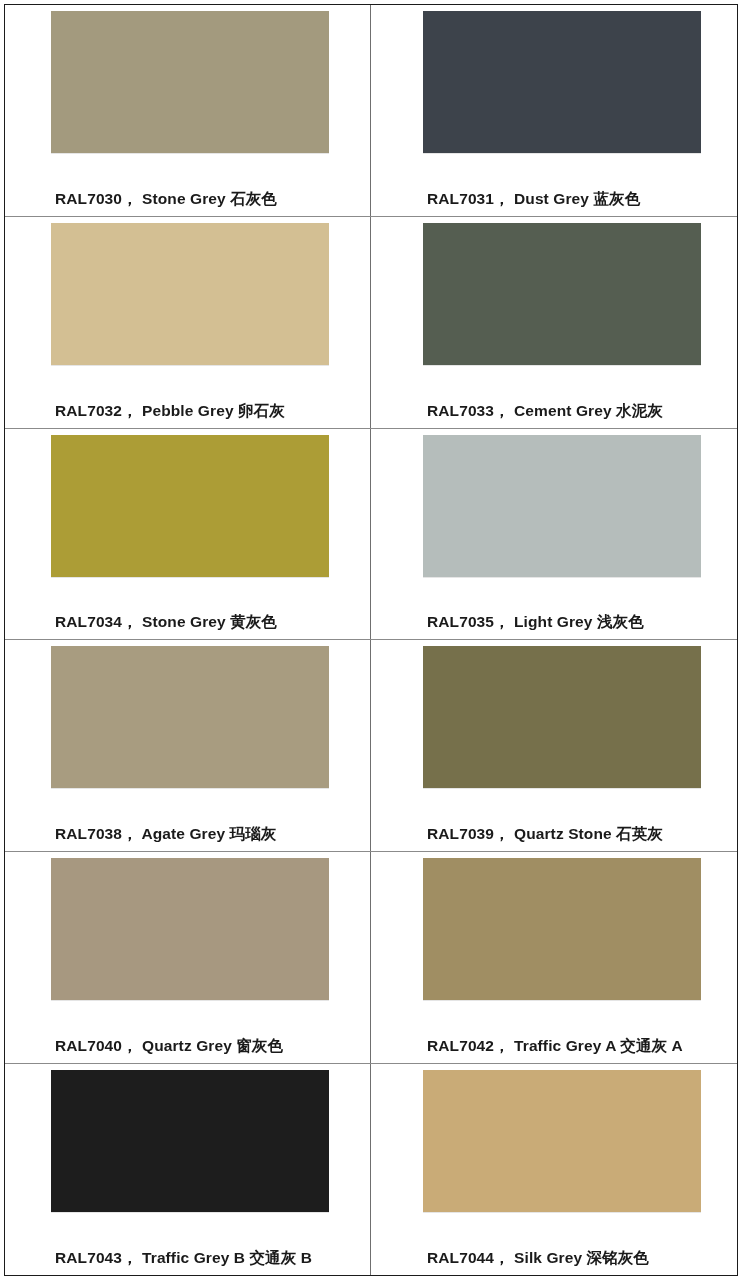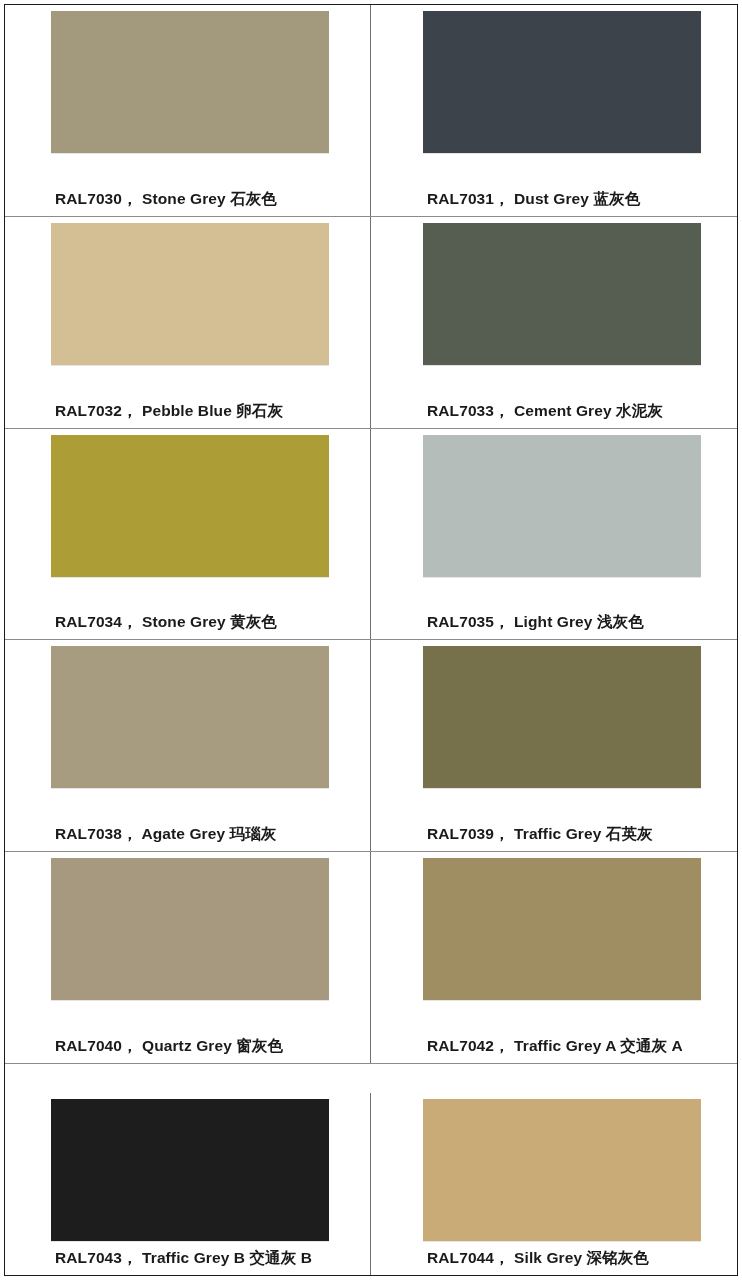"RAL7032， Pebble Blue 卵石灰" div.caption { text: Blue -> Grey }
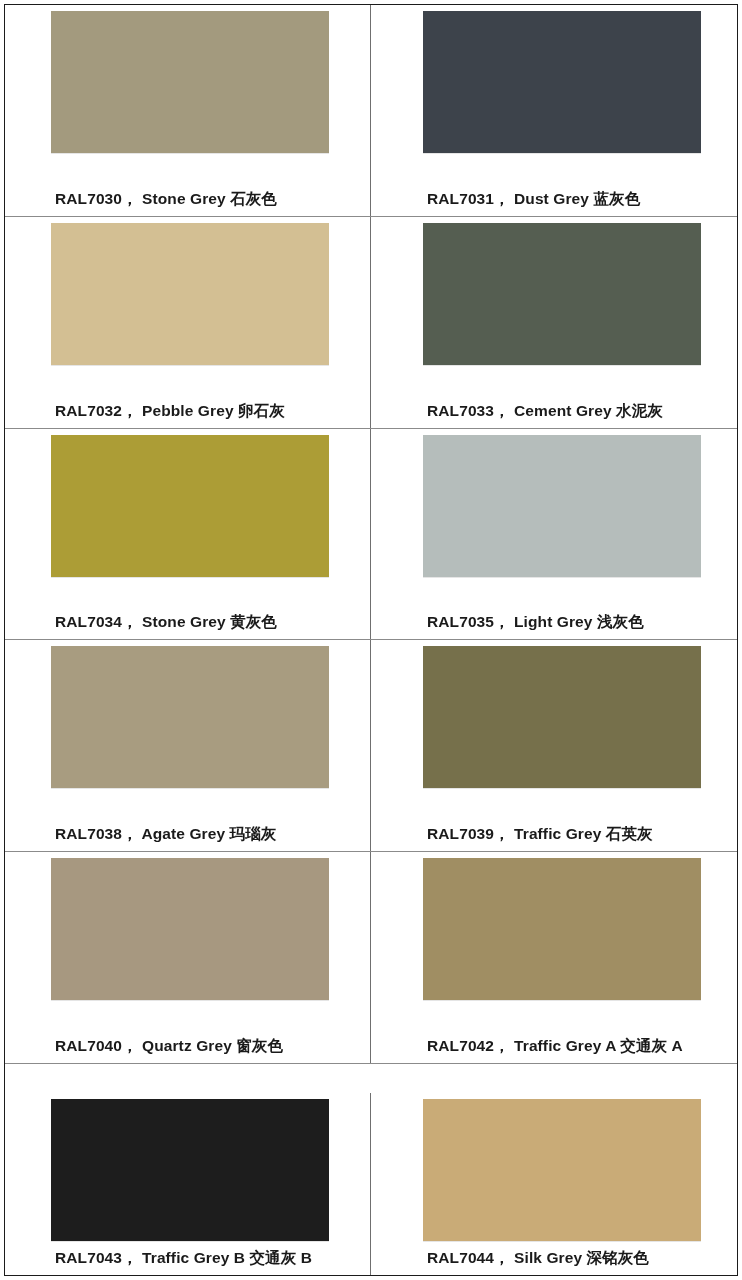"RAL7039， Traffic Grey 石英灰" div.caption { text: Traffic Grey -> Quartz Stone }
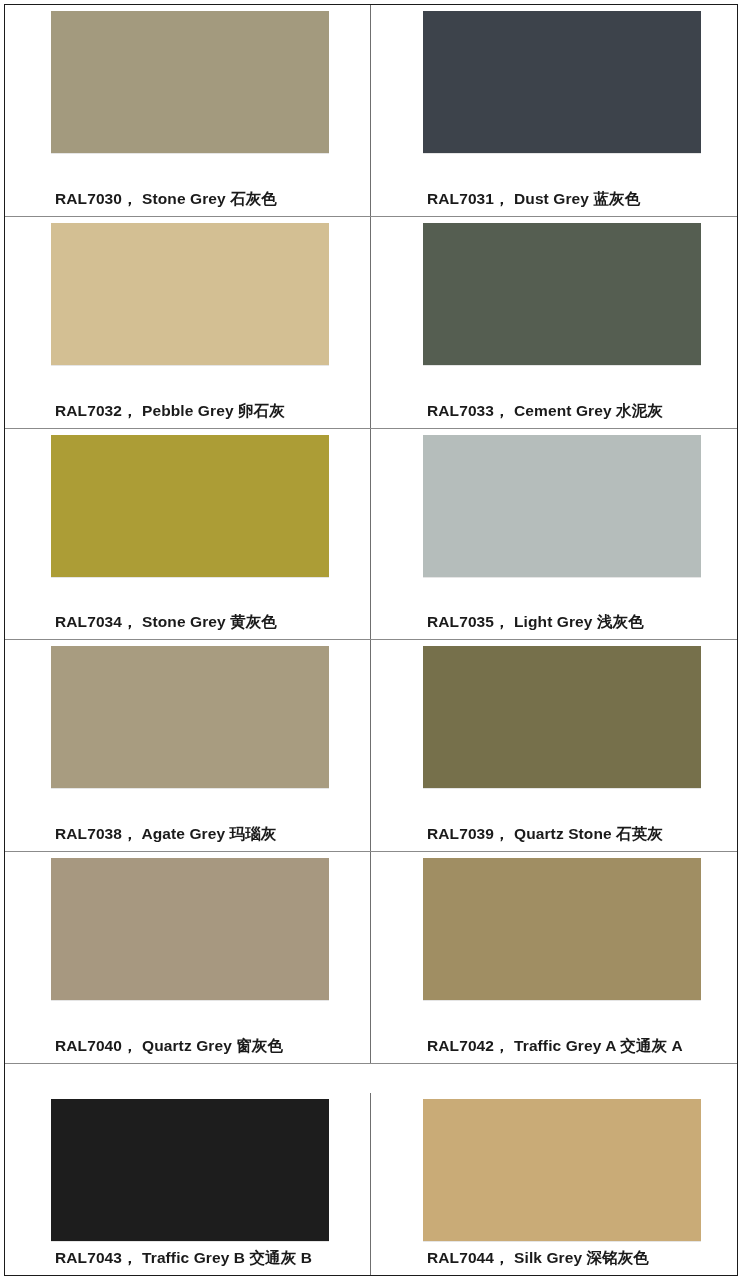"RAL7043， Traffic Grey B 交通灰" .ral-row:last-child { align-items: flex-end -> none }
